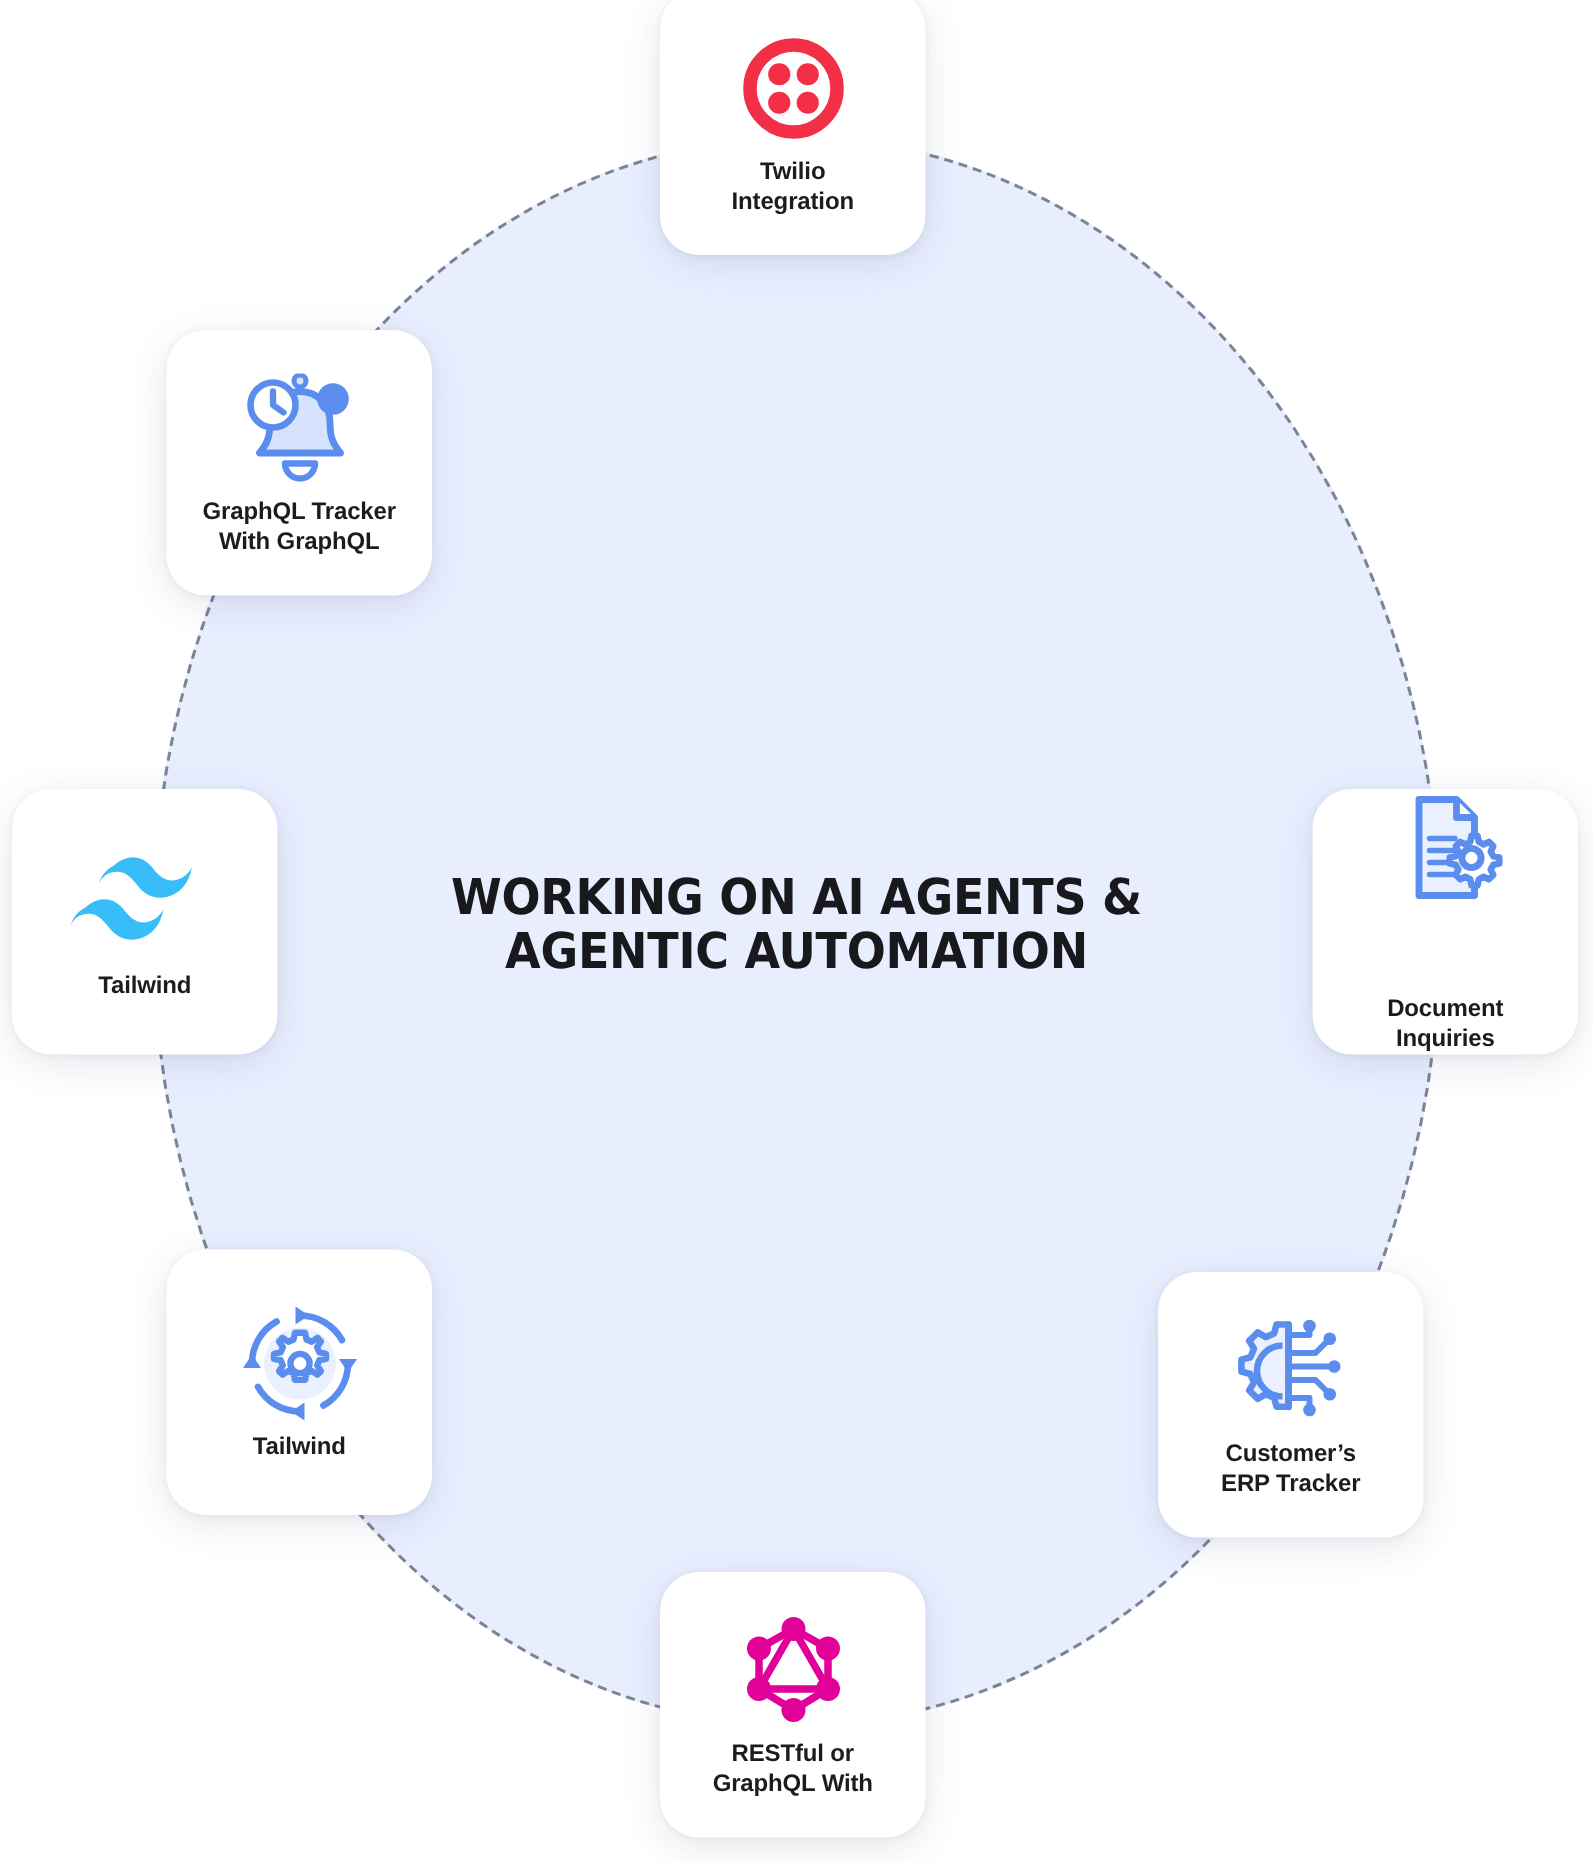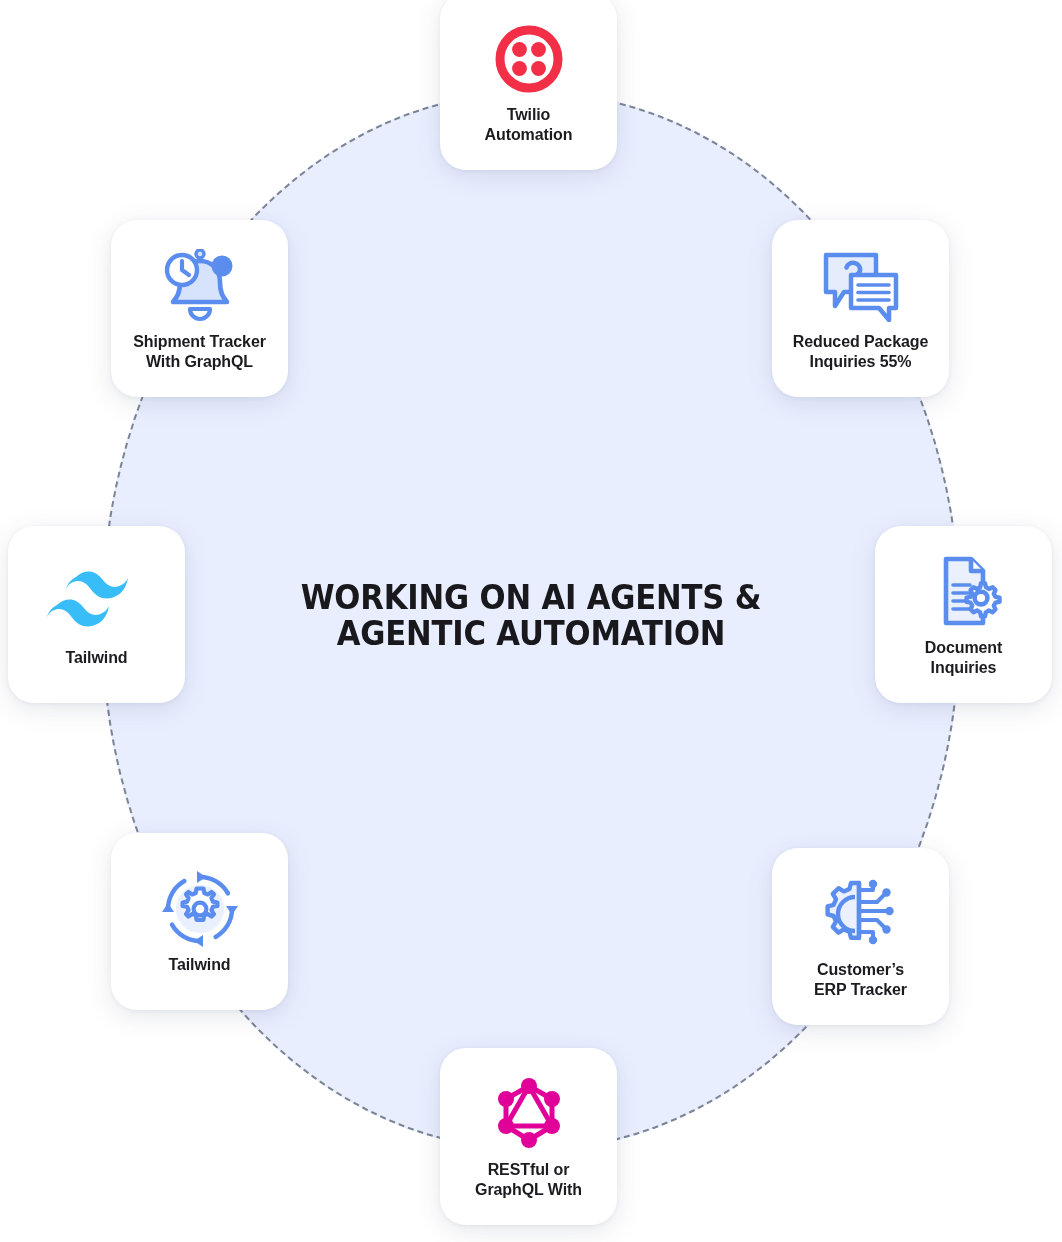"Automation" span { text: Automation -> Integration }
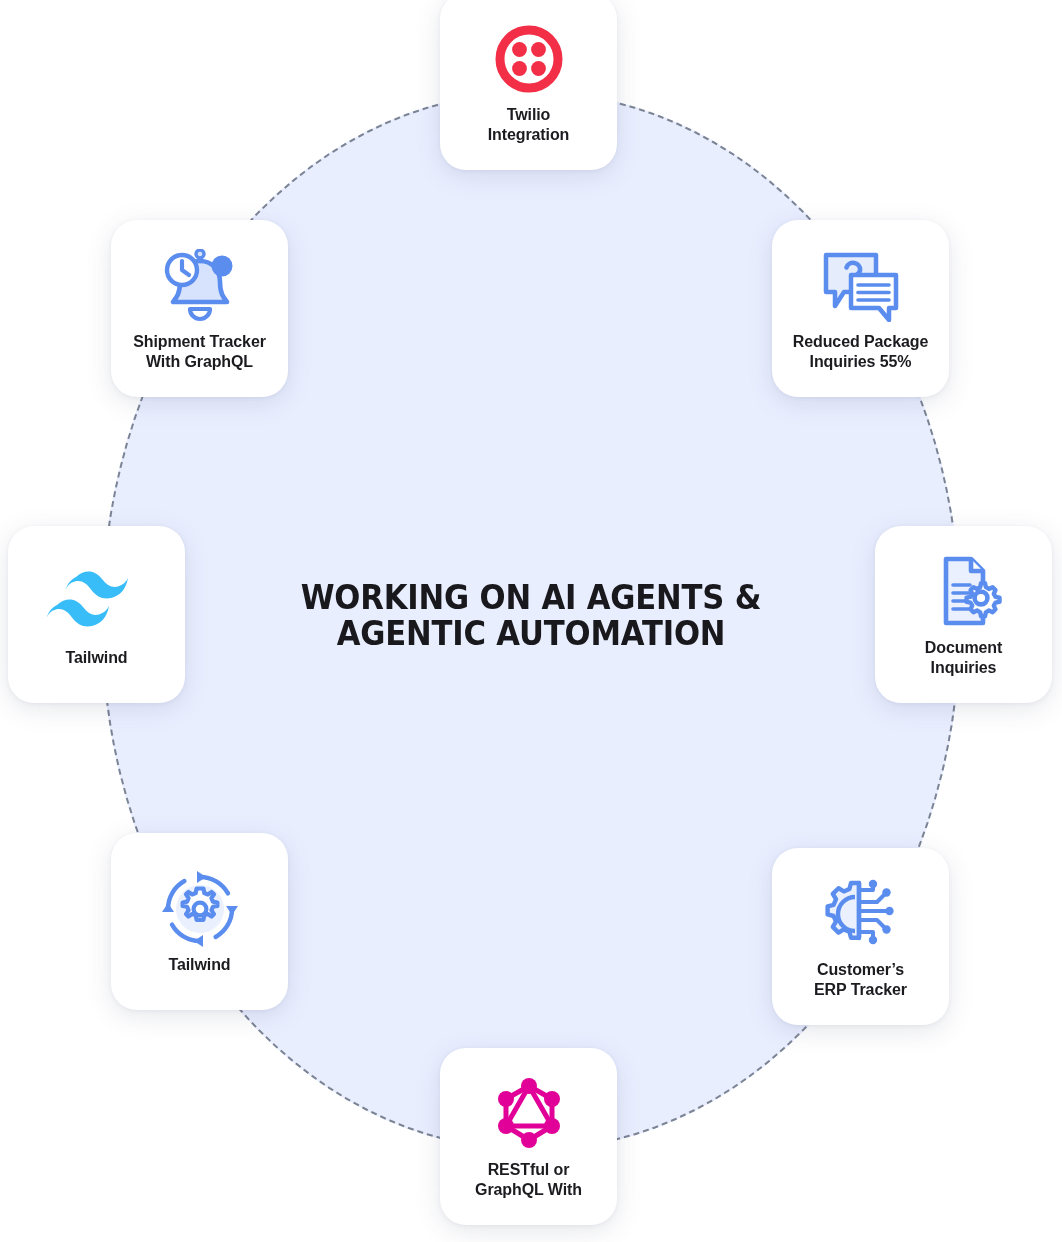"Shipment Tracker" span { text: Shipment -> GraphQL }
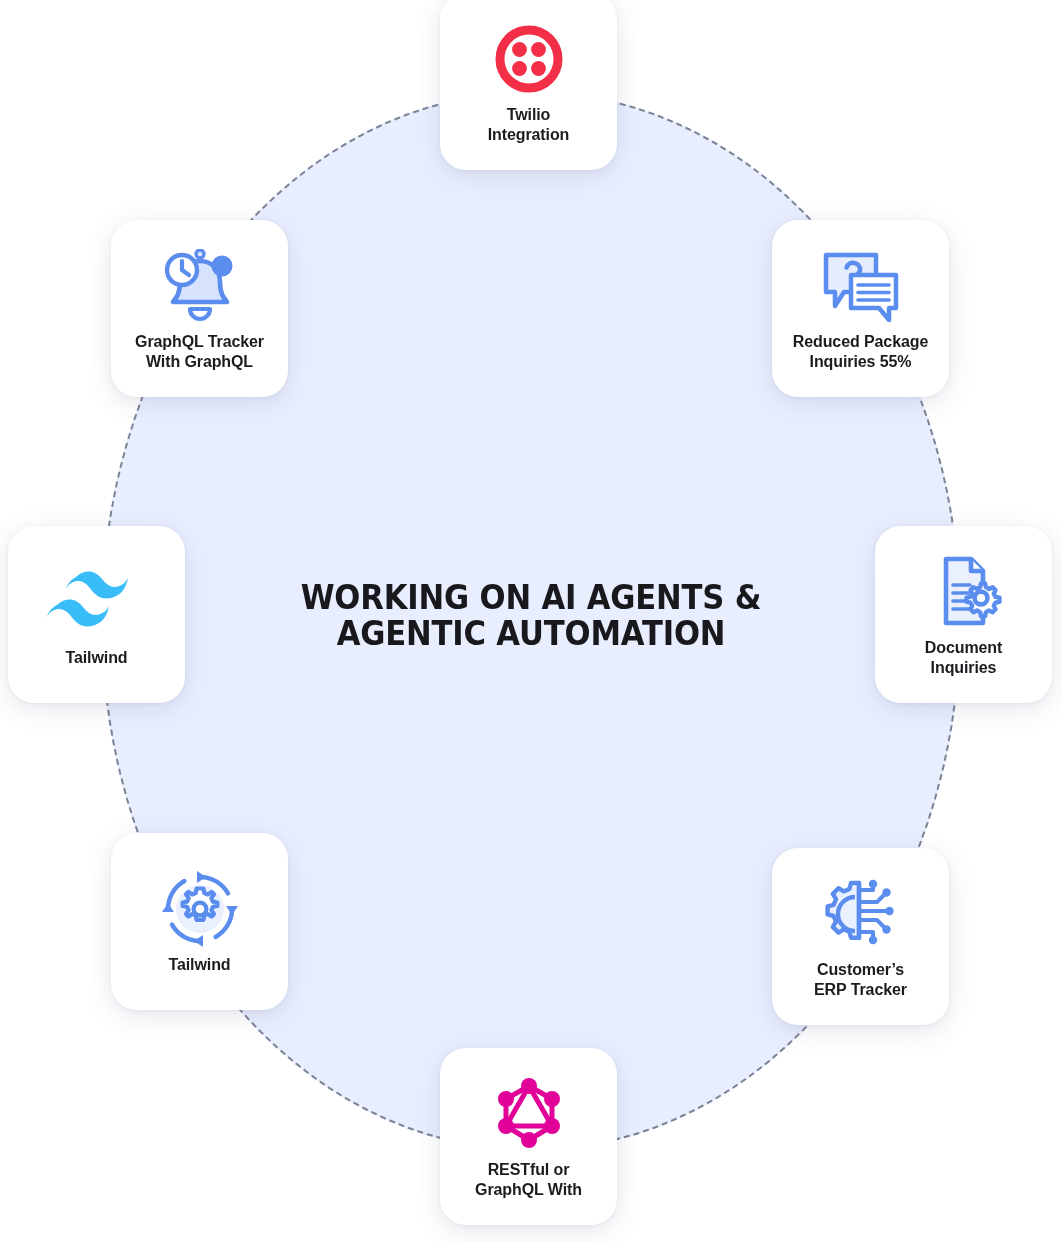"Reduced Package" div.card { html: <div> <div> <svg> <path></path> <path></path> <circle></circle> <path></path> <line></line> <line></line> <line></line> </svg> </div> <div> <span>Reduced Package</span><br> <span>Inquiries 55%</span> </div> </div> -> none }
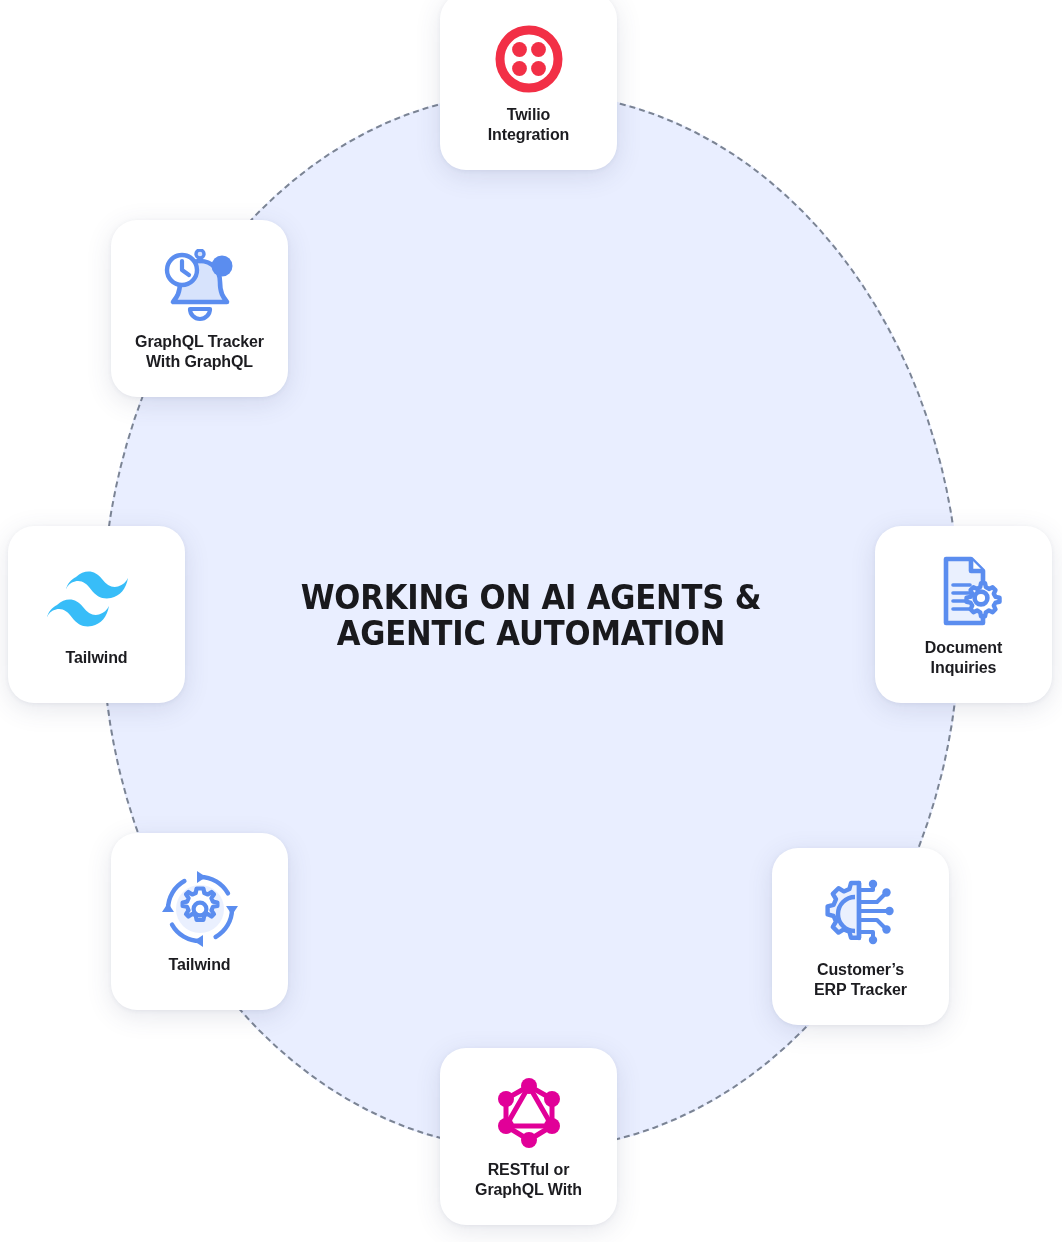"Document" #card-document { justify-content: none -> space-between }
